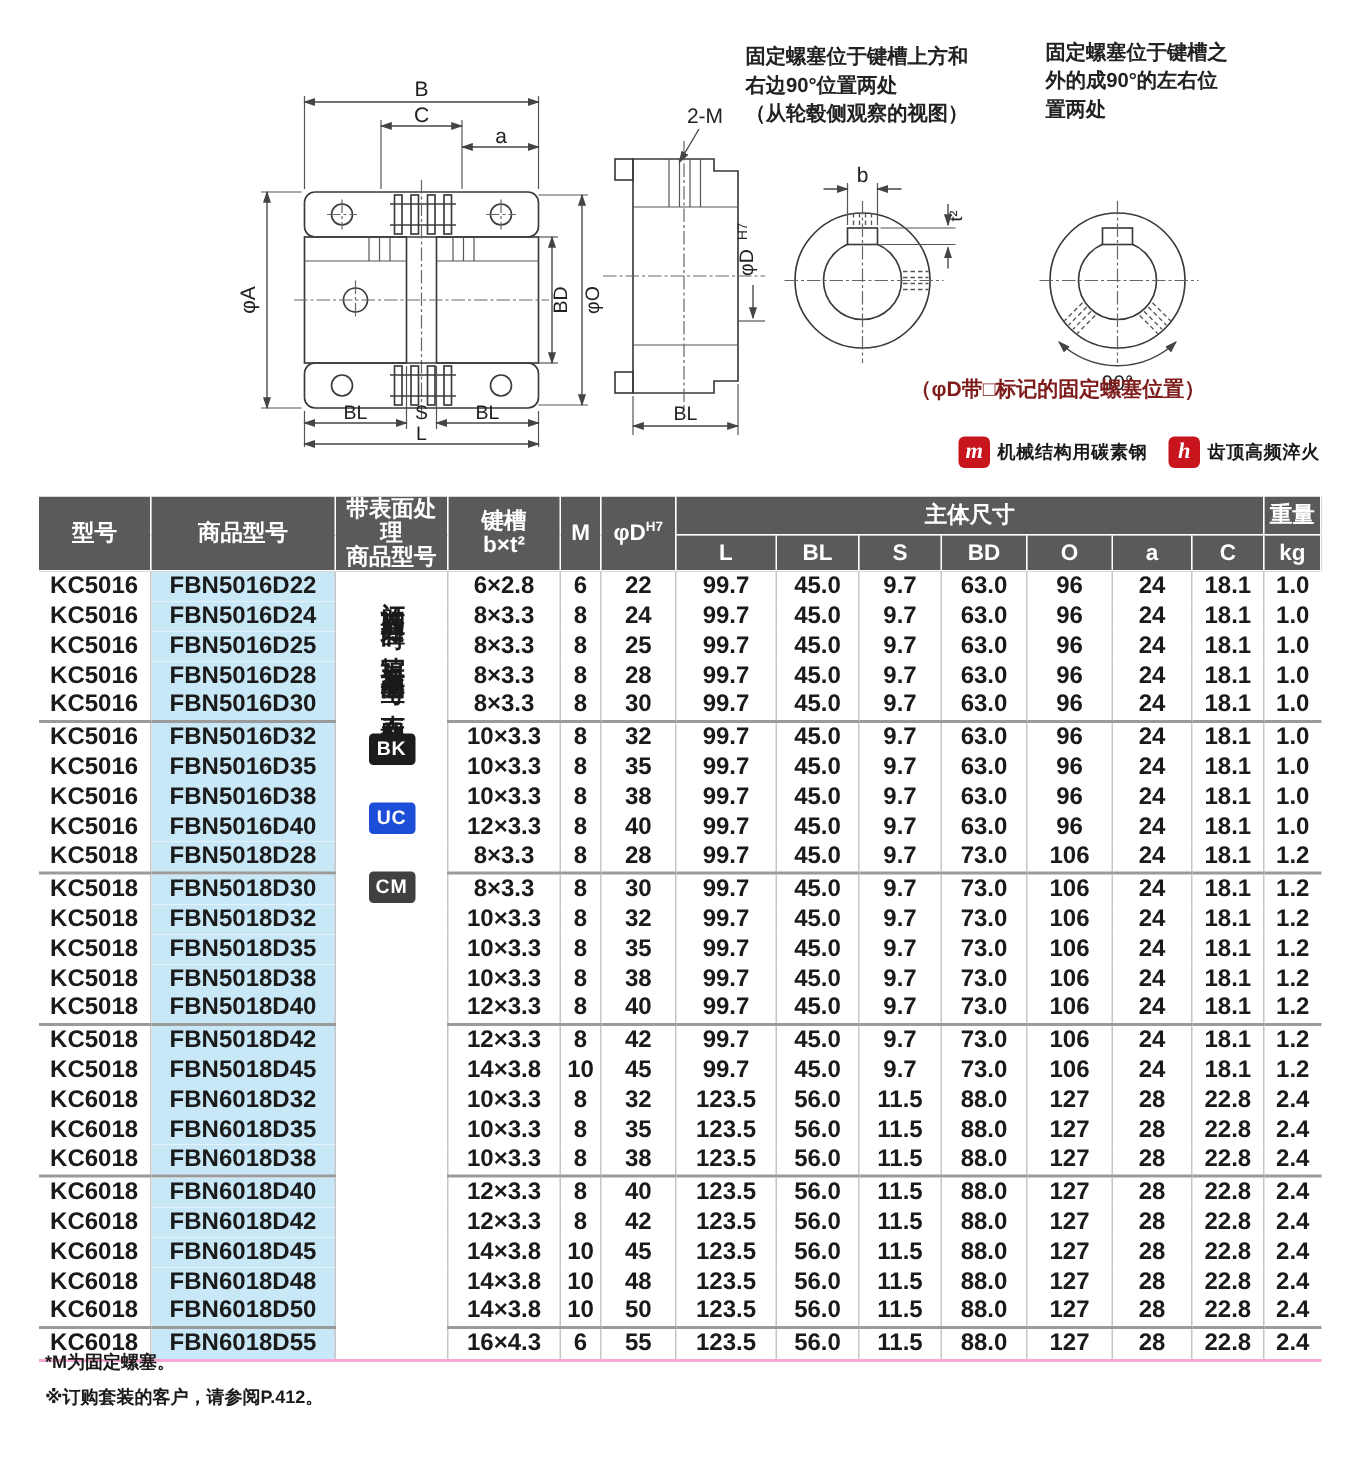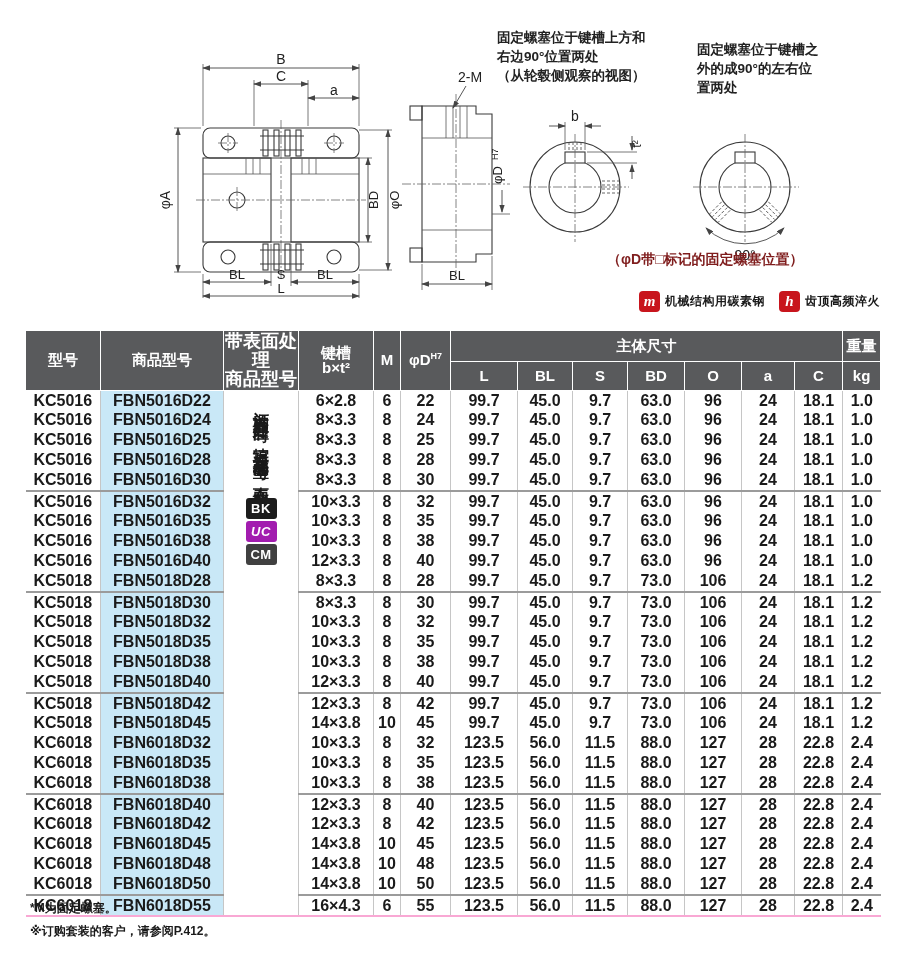"固定螺塞位于键槽之" div.note { top: 40px -> 25px }
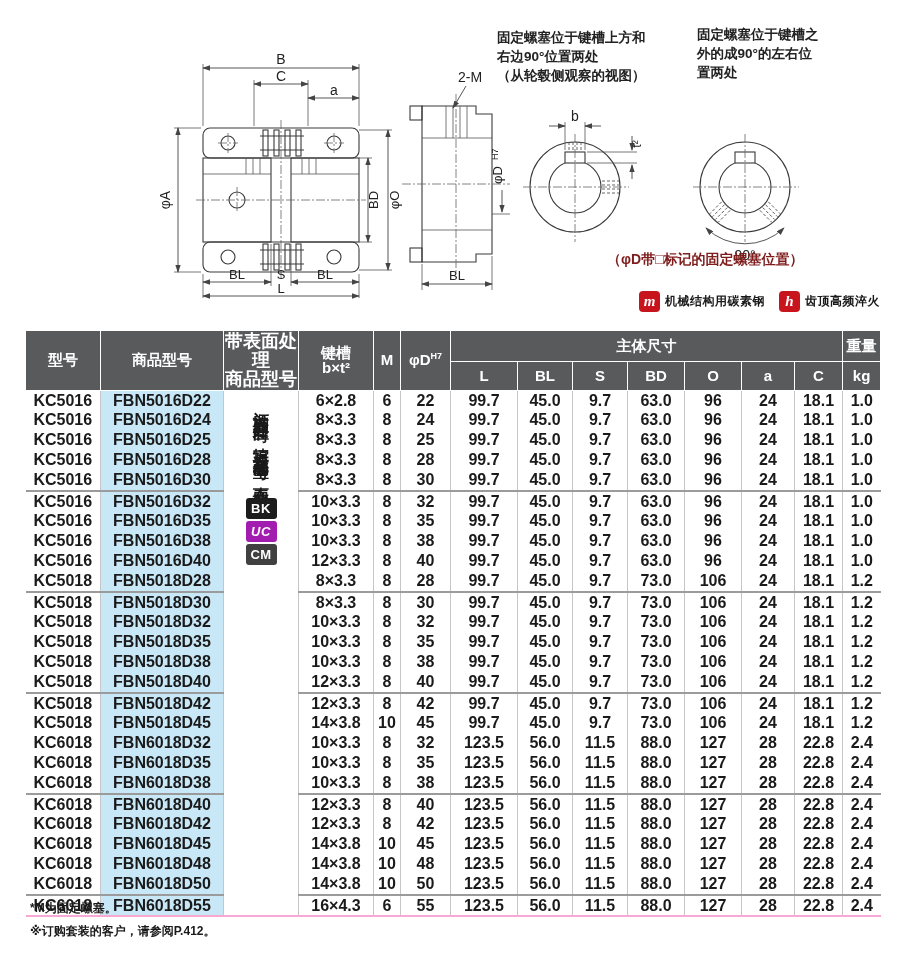"带表面处理" table.spec th.small { font-size: 18px -> 15px }
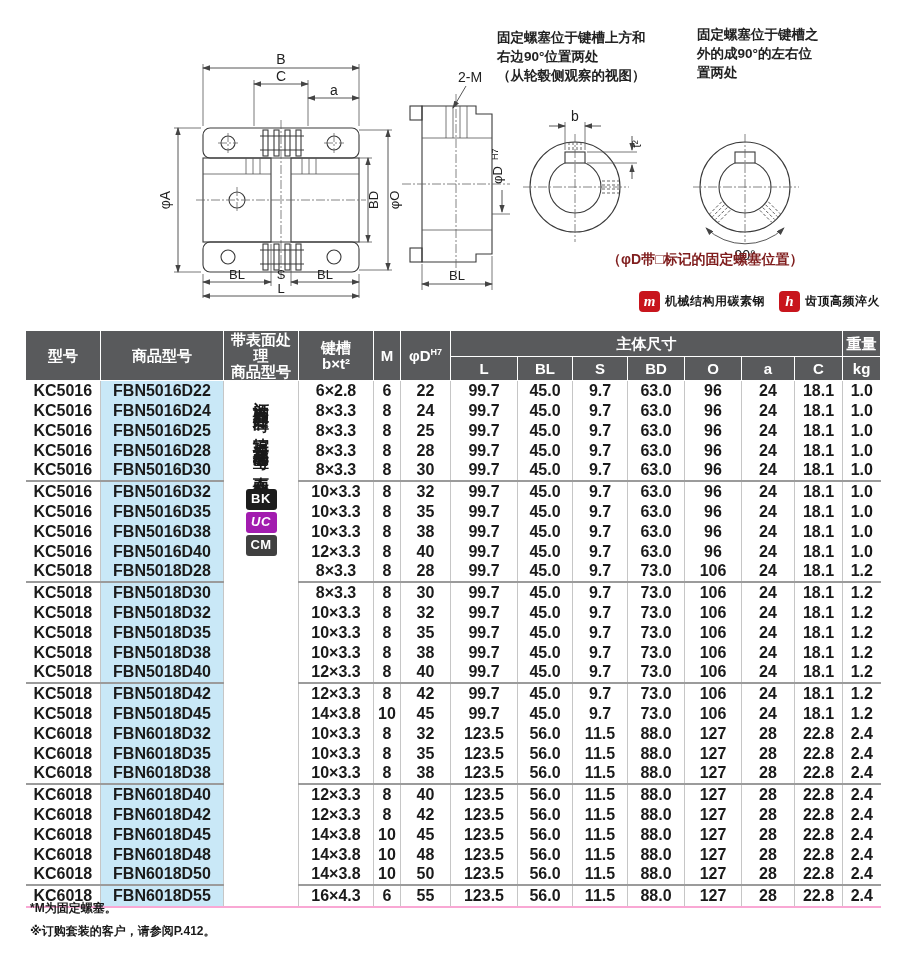"BK" .badges { gap: 2px -> 25px }
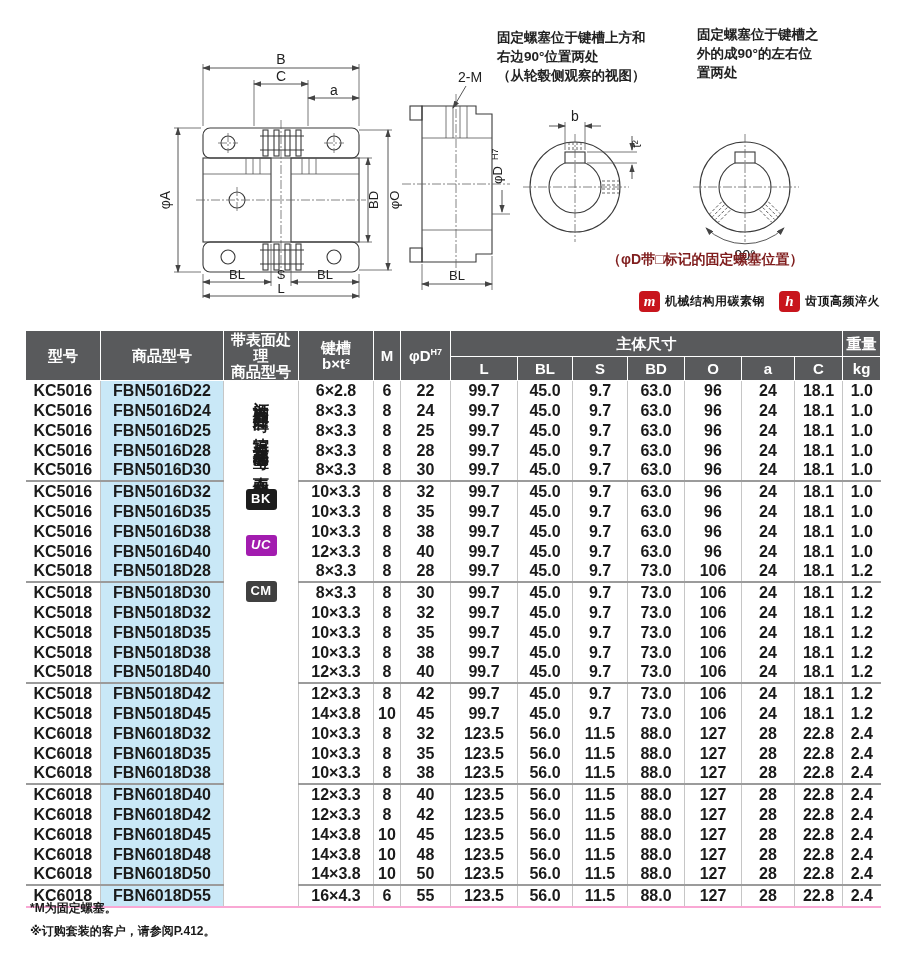"UC" span.badge { background: #a21caf -> #1d4ed8; font-style: italic -> none }
